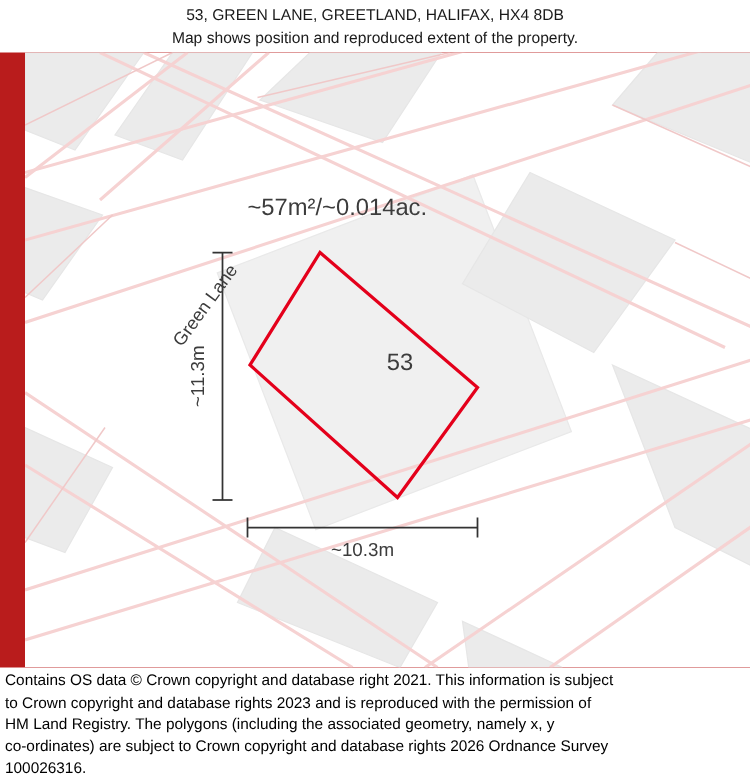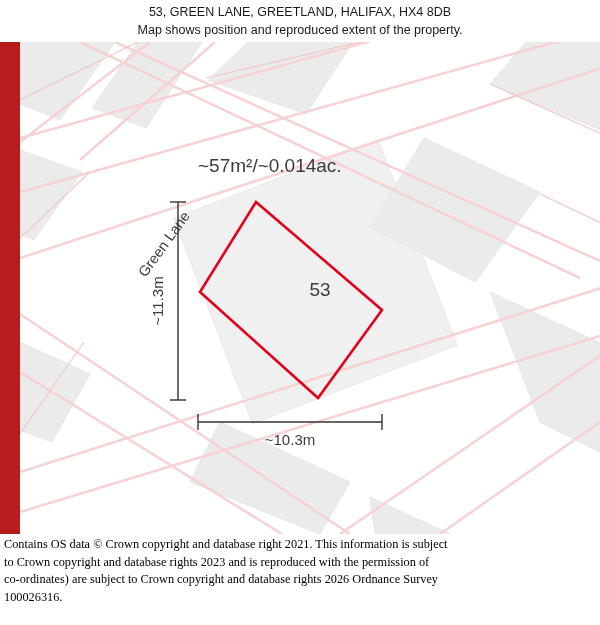"Contains OS data © Crown" #footer { font-family: Liberation Serif, serif -> none }
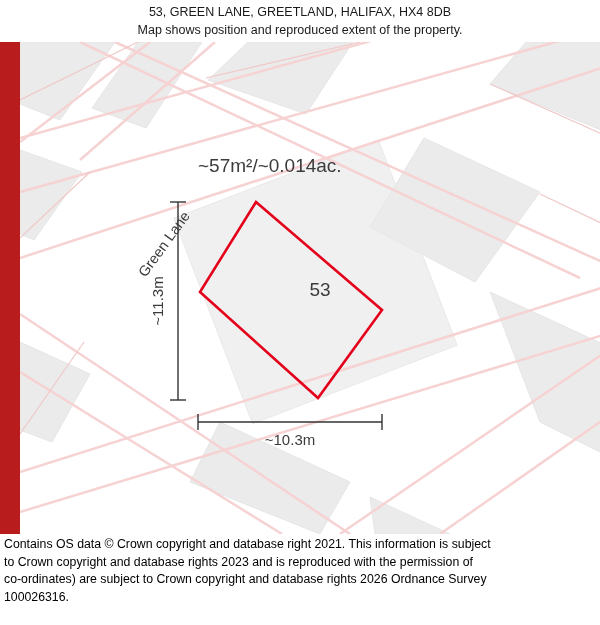"HM Land Registry. The polygons" p { html: none -> <p>HM Land Registry. The polygons (including the associated geometry, namely x, y</p> }
